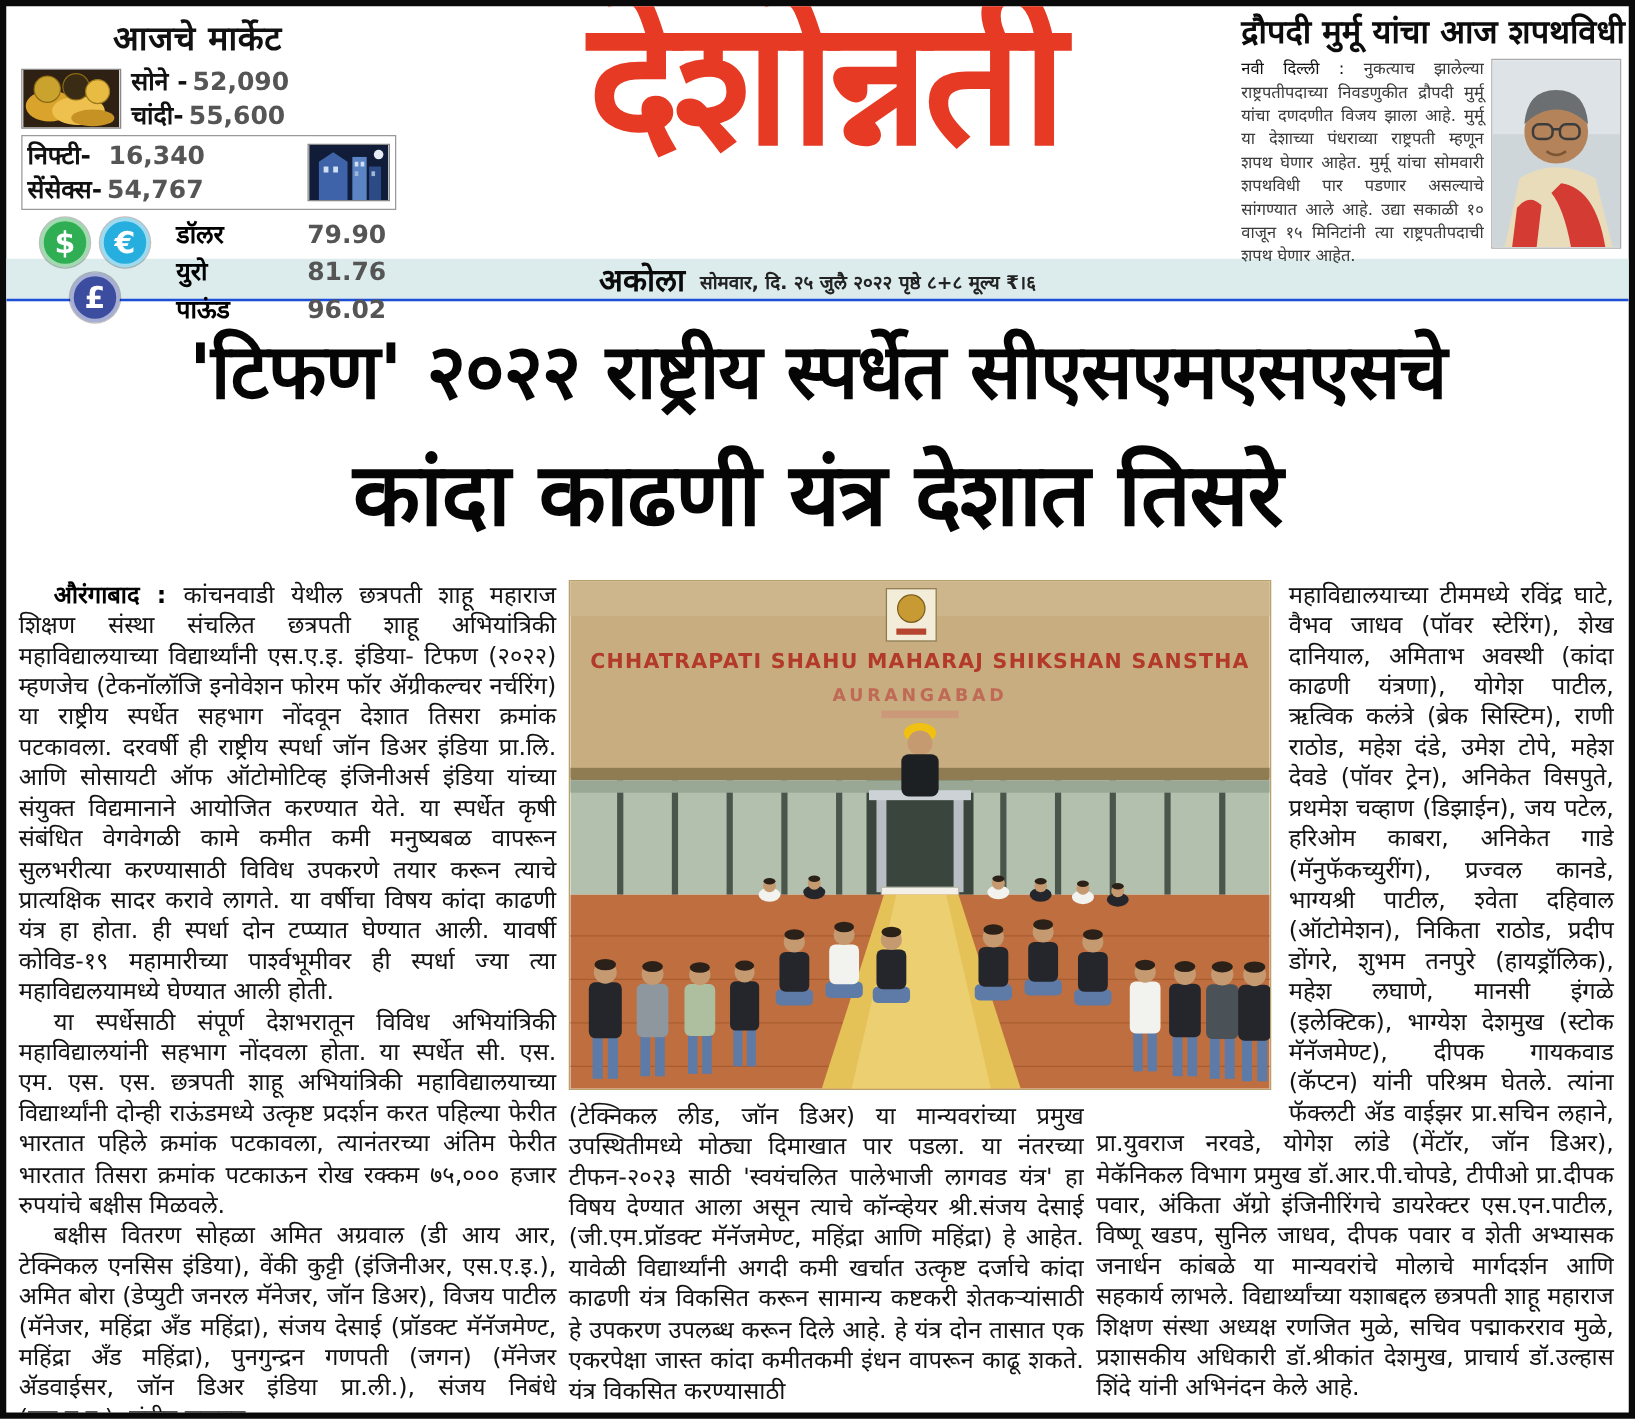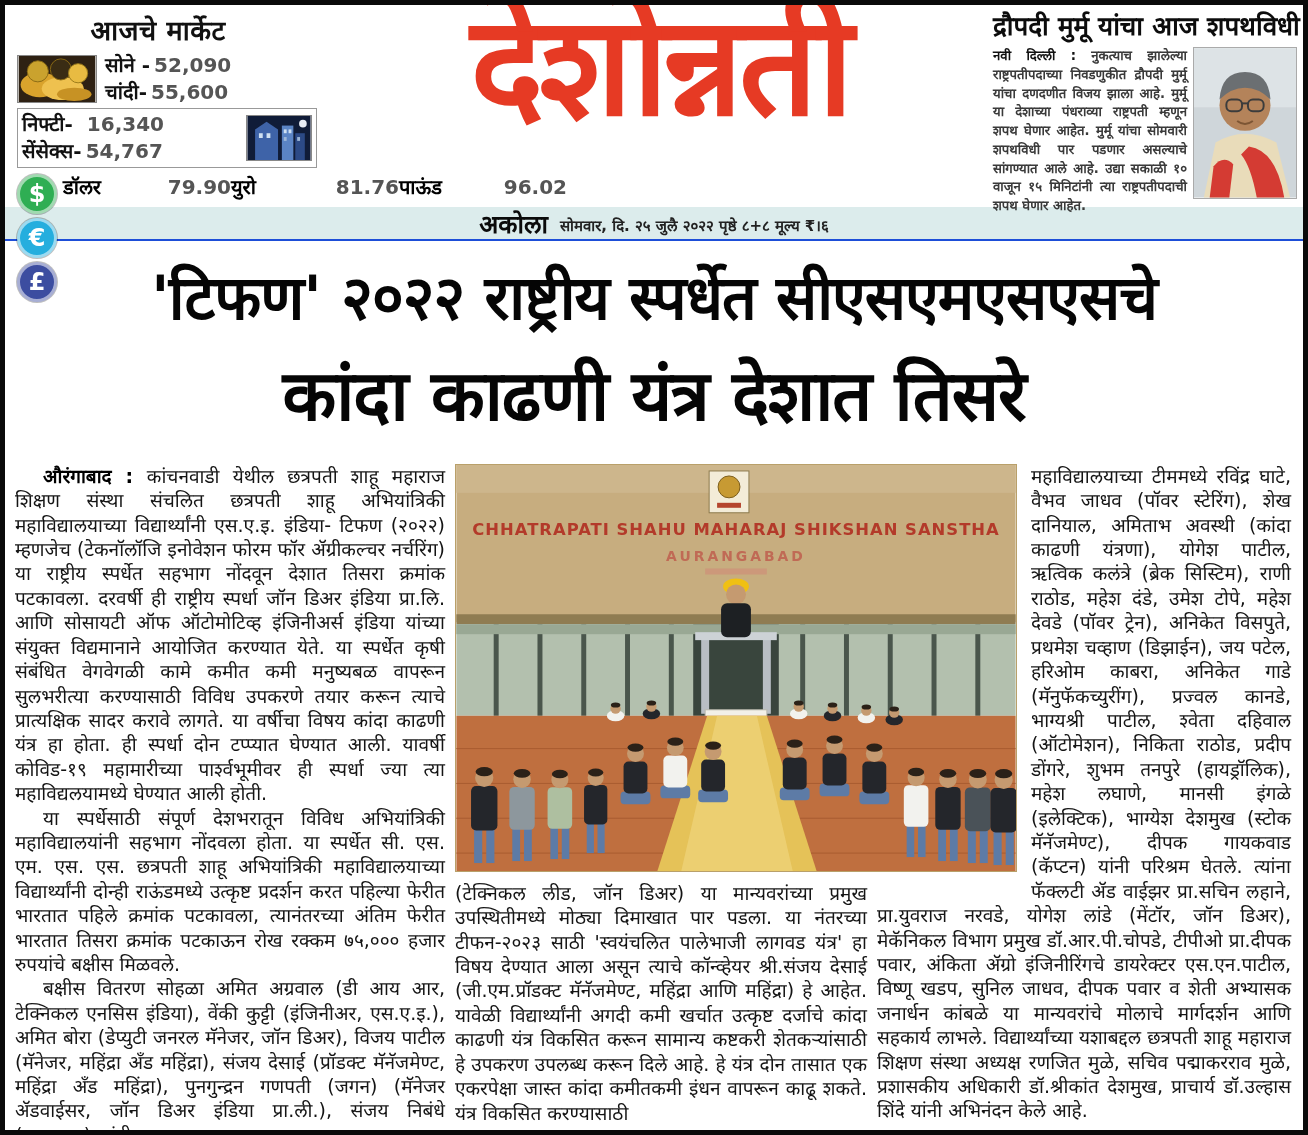"नवी दिल्ली : नुकत्याच झालेल्या" .sn-body { font-weight: 700 -> 400 }
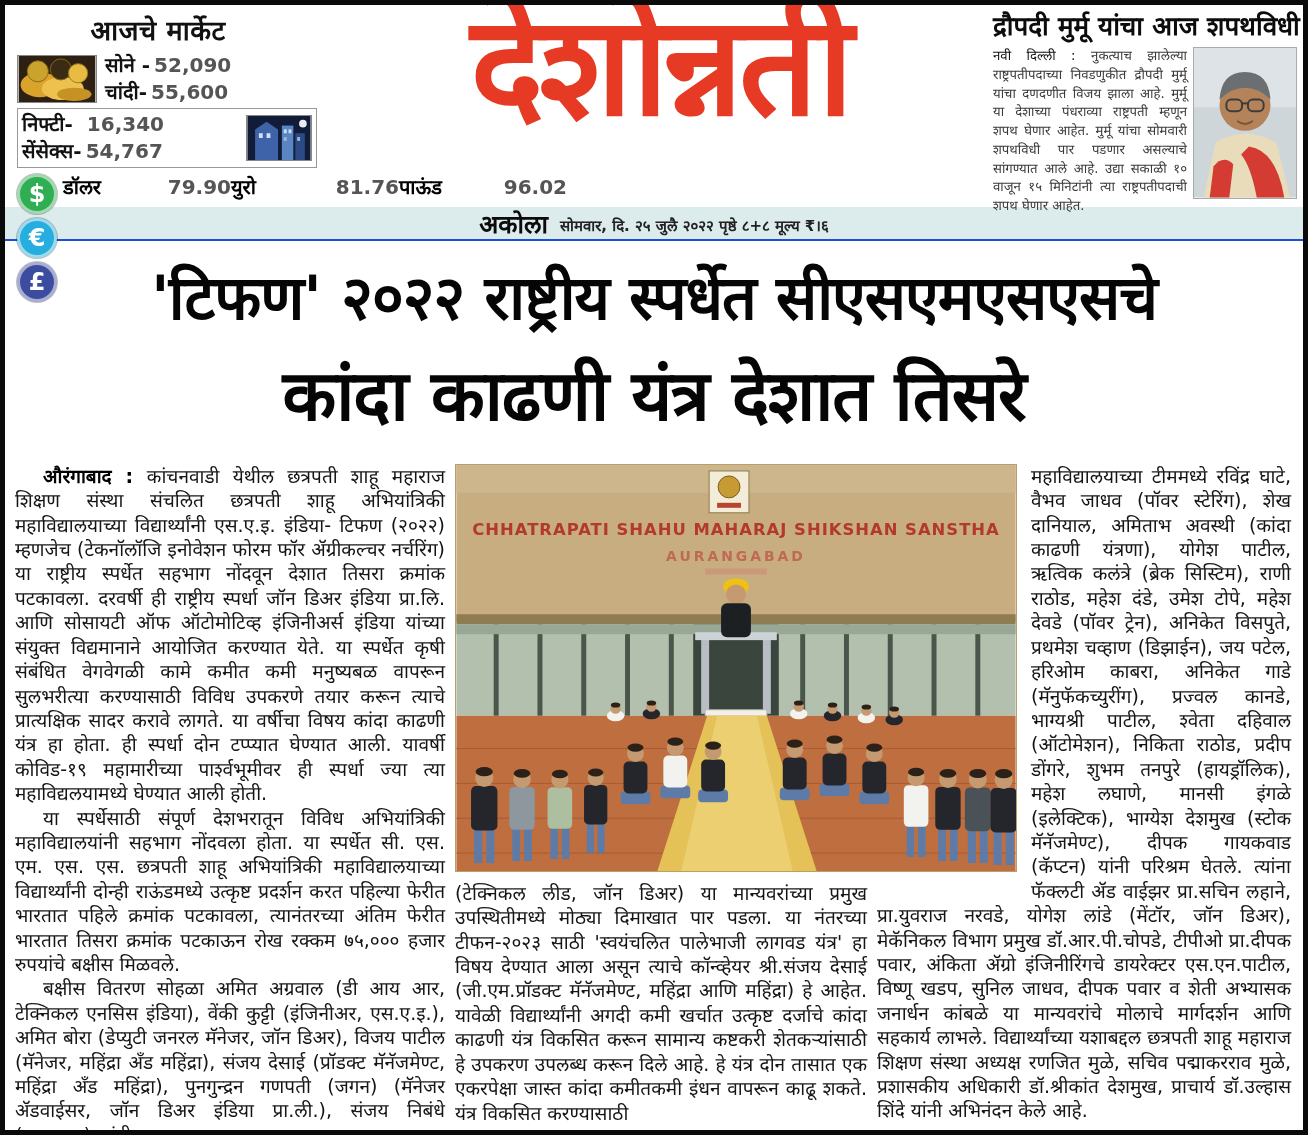"डॉलर" .cur-lines { flex-direction: row -> column }
